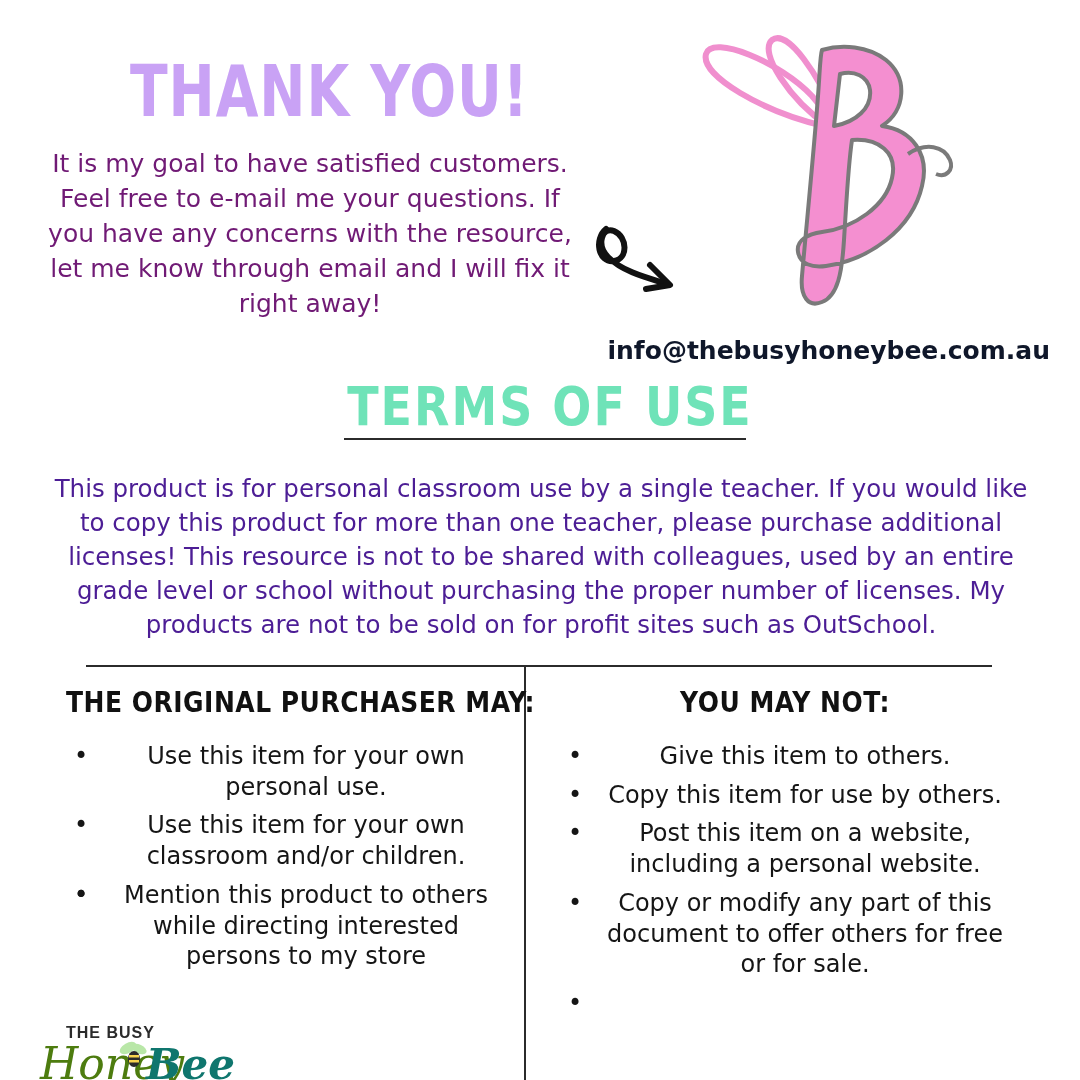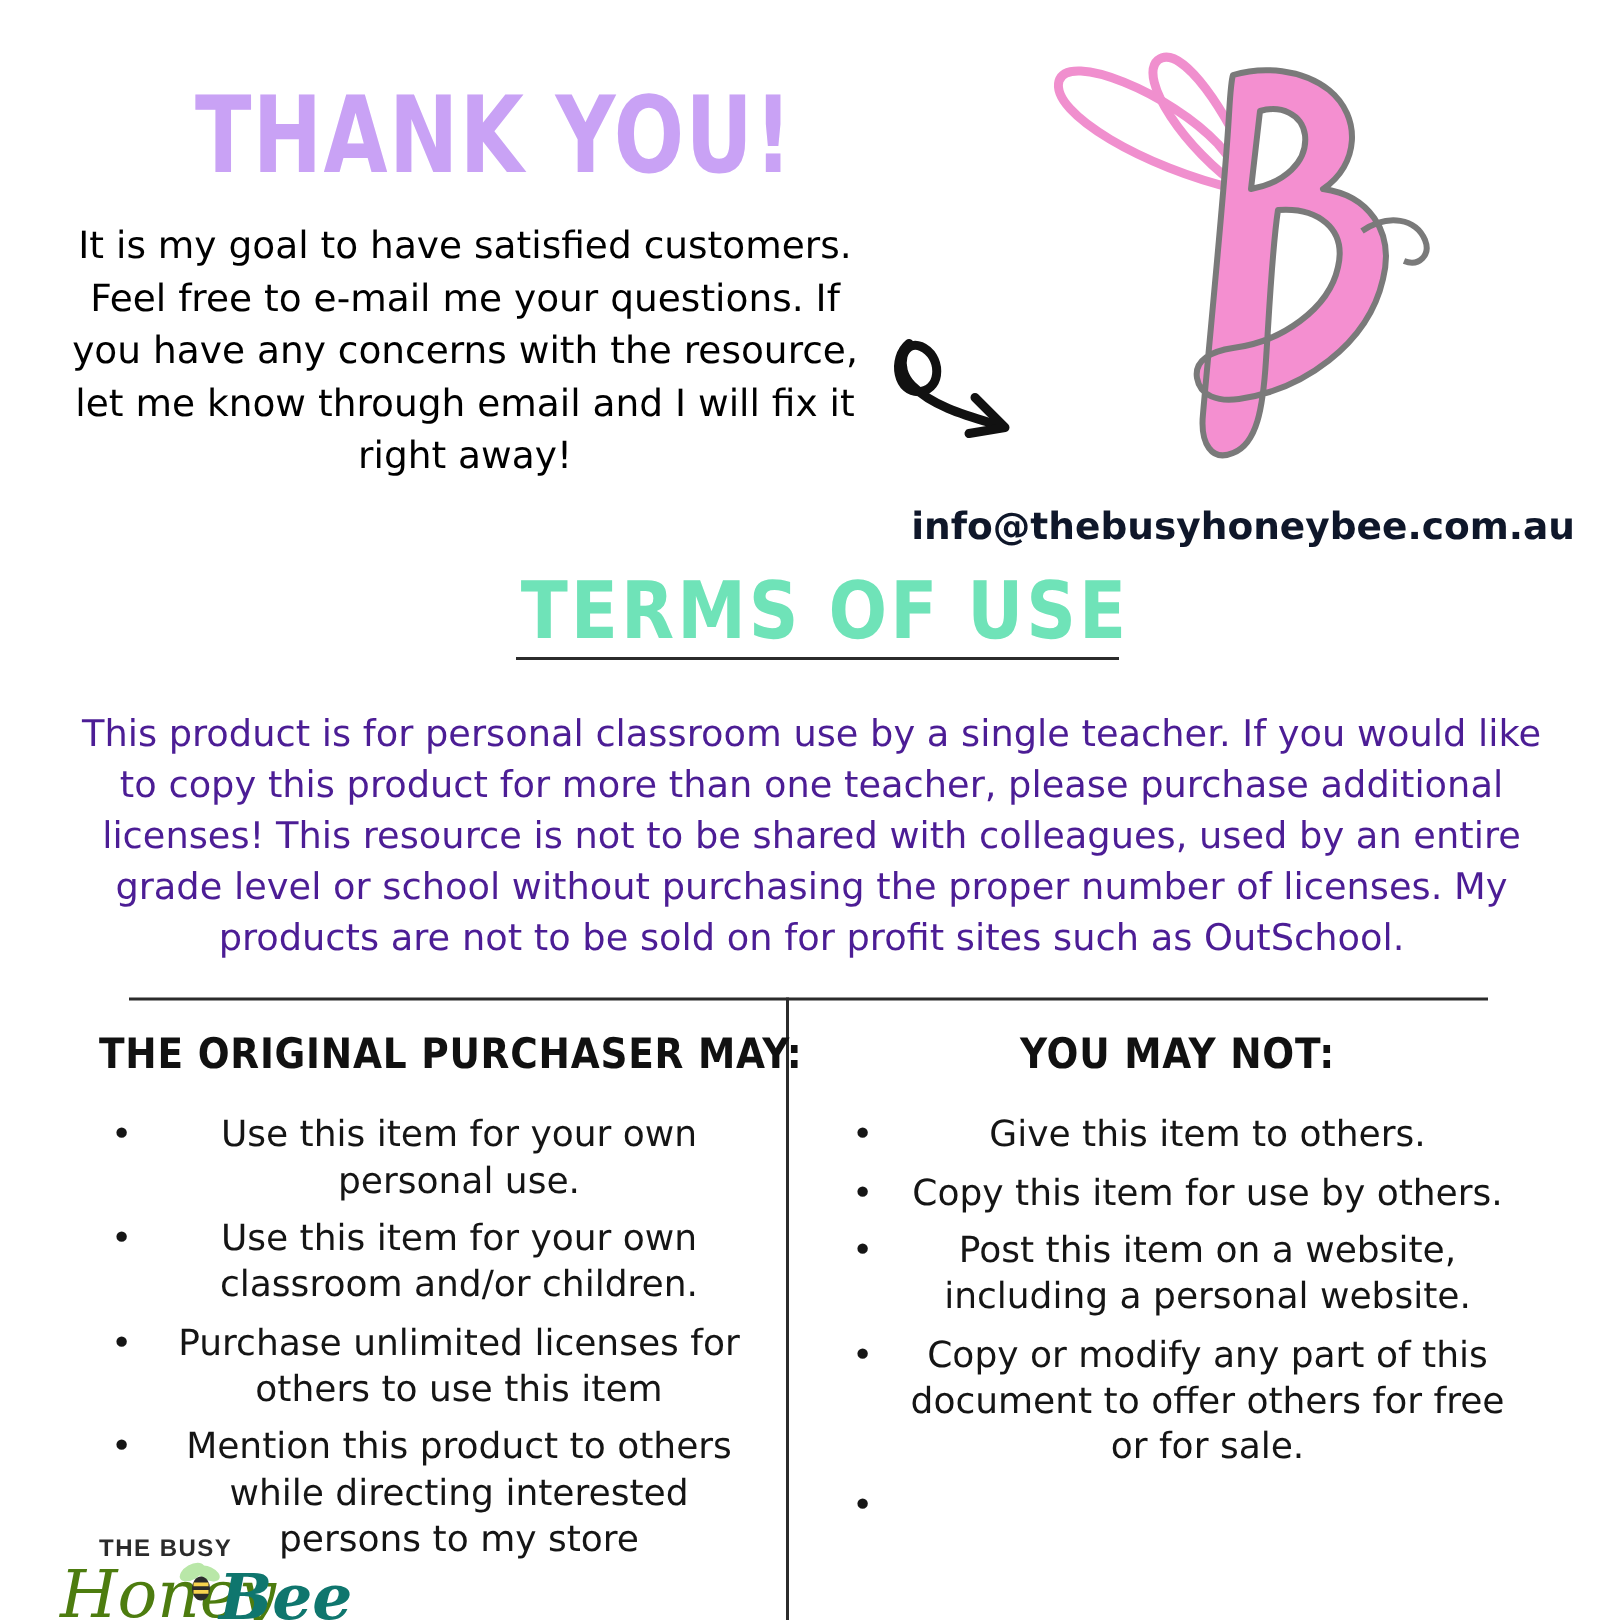"It is my goal to" .intro { color: #000000 -> #701a75 }
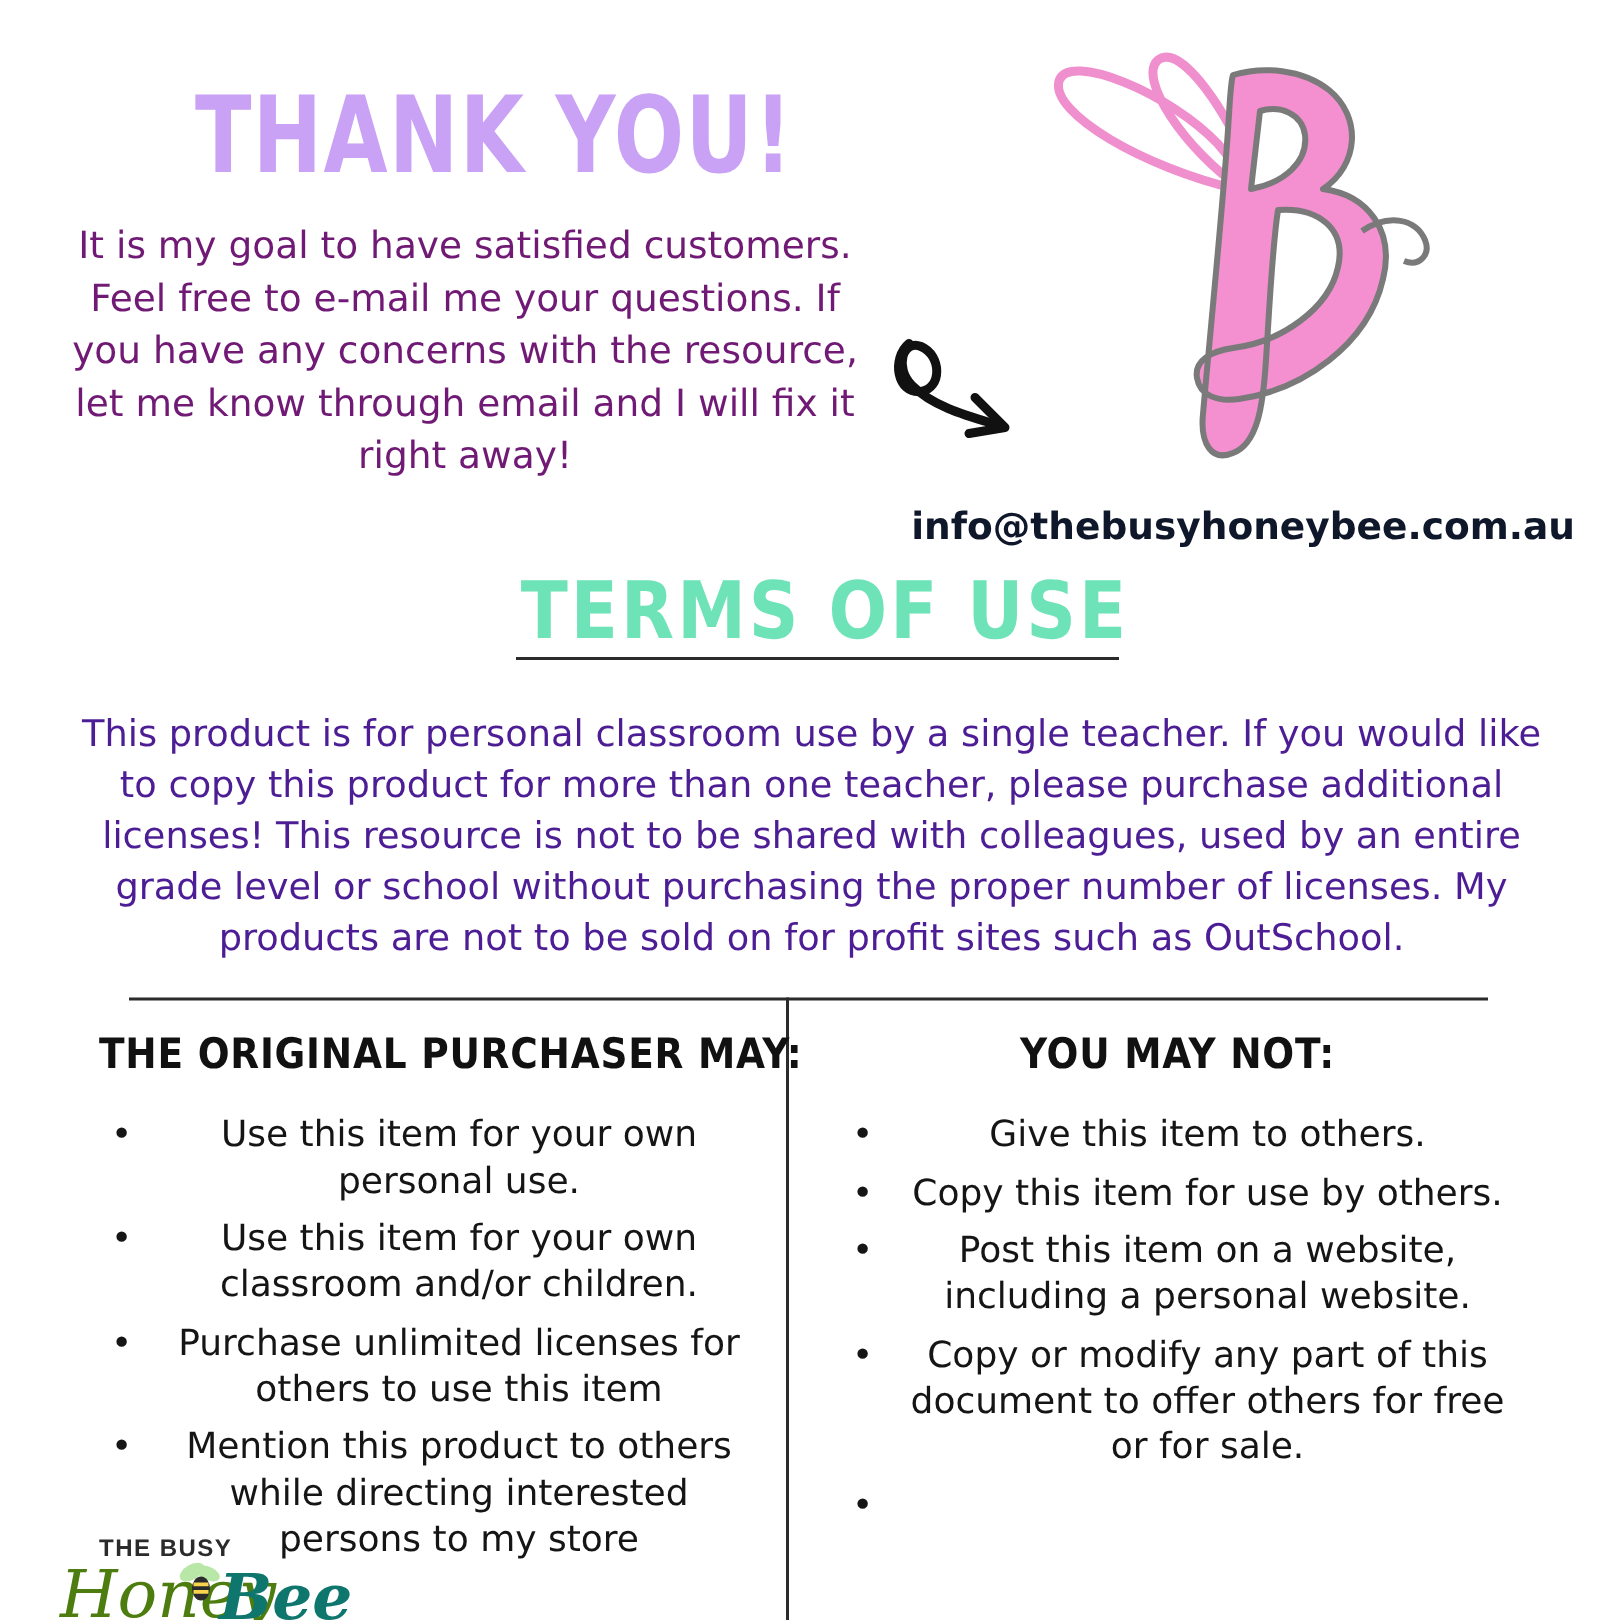"Purchase unlimited licenses for others" span { html: <span>Purchase unlimited licenses for others to use this item</span> -> none }
